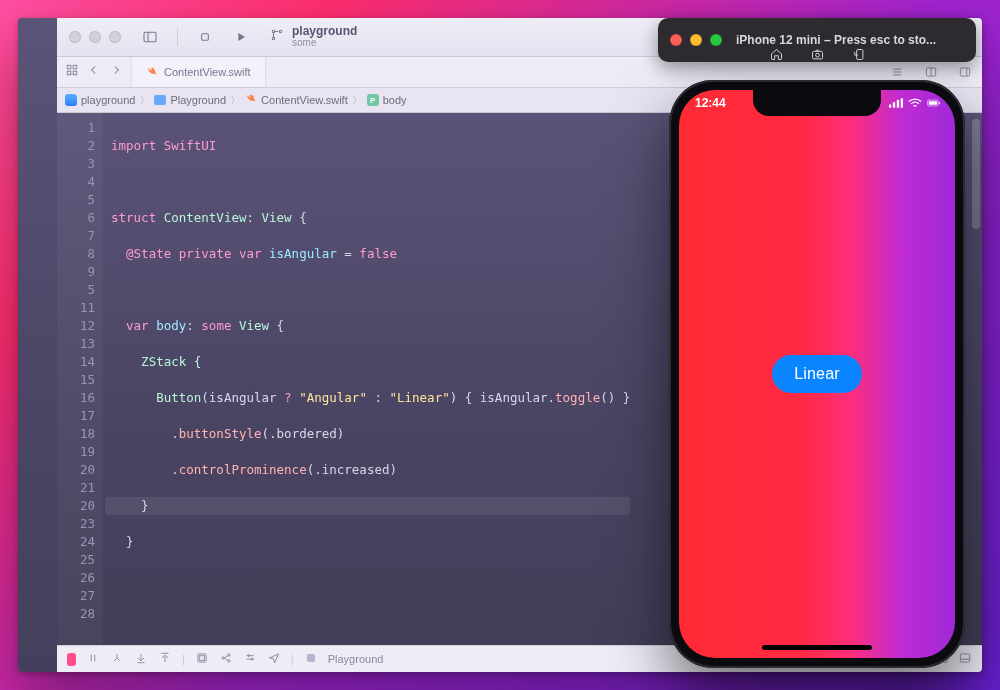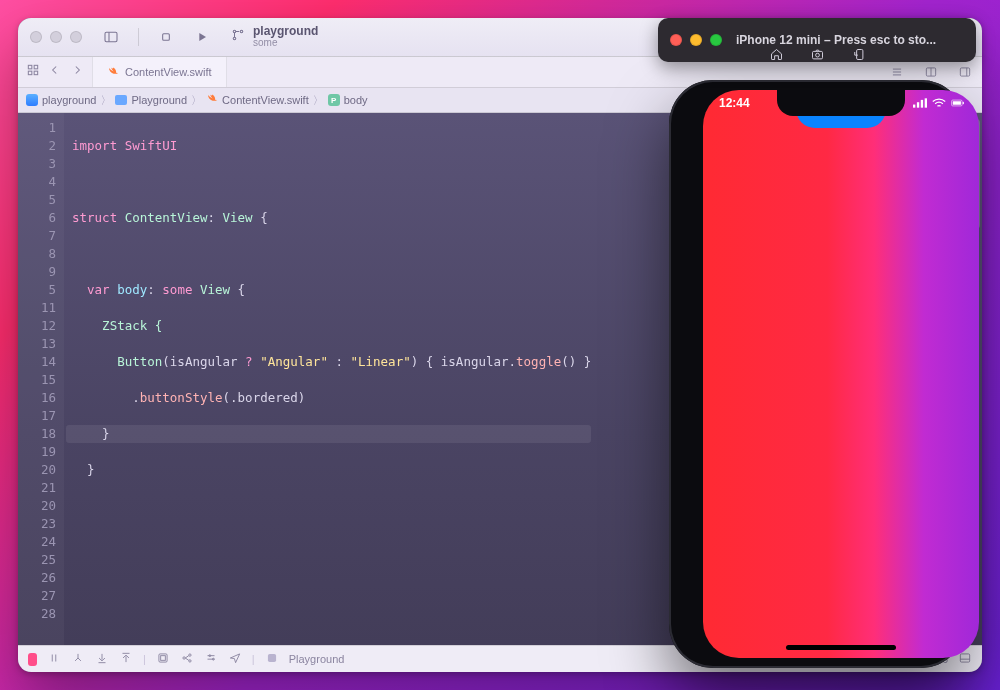"playground" .xcode-window { border-radius: 13px -> 4px; padding-left: none -> 39px }
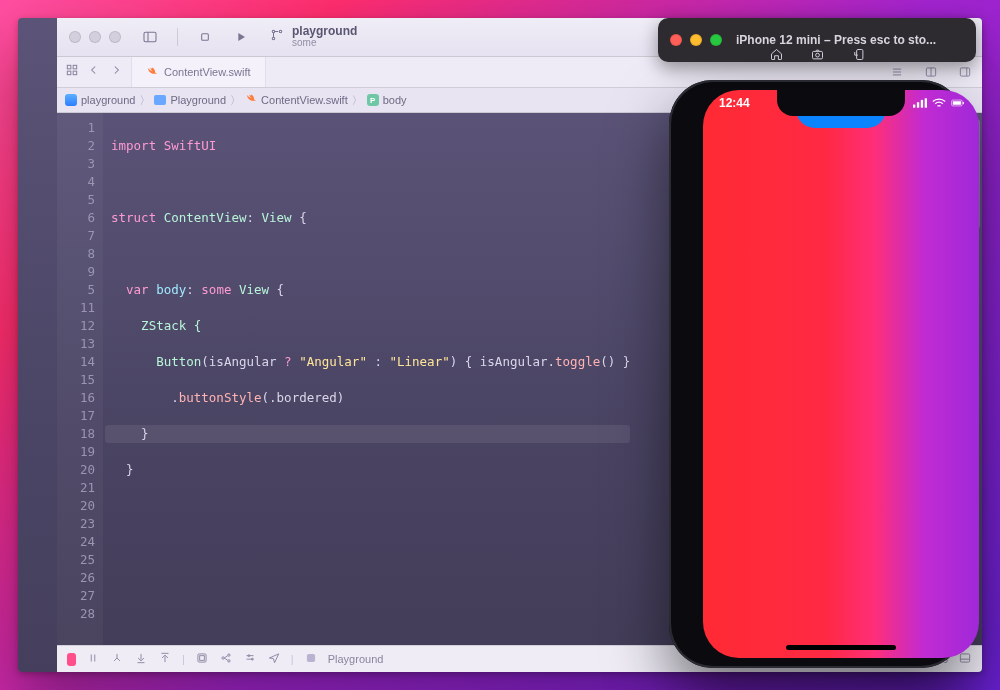"12:44" .screen { align-items: flex-start -> center; margin-left: 24px -> none }
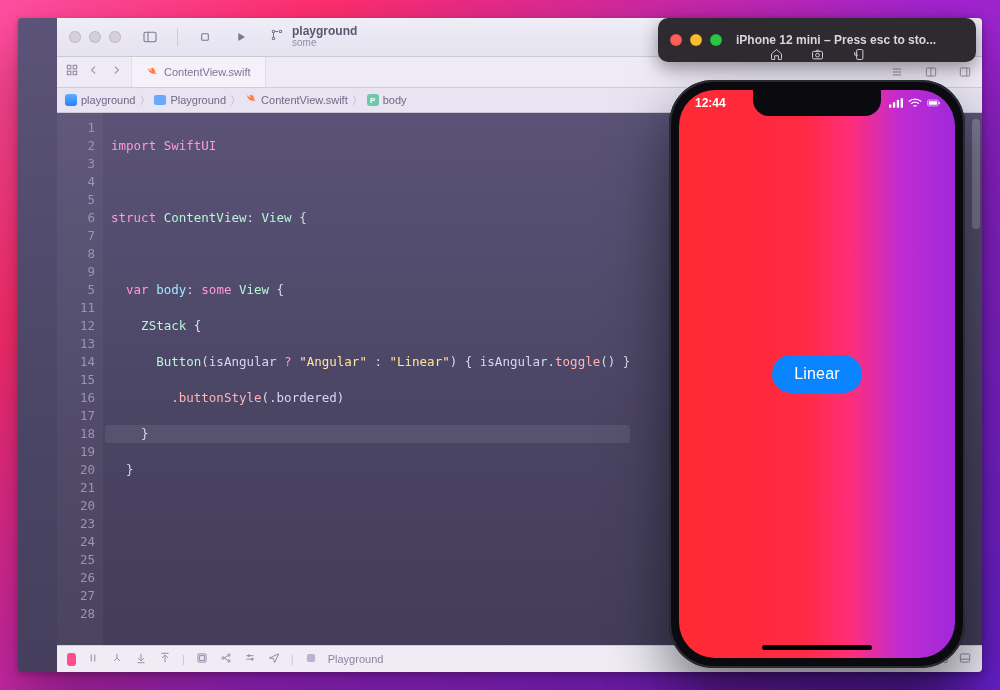"@State private var isAngular =" div.row { html: none -> <div><span> @State </span><span>private var </span><span>isAngular</span><span> = </span><span>false</span></div> }
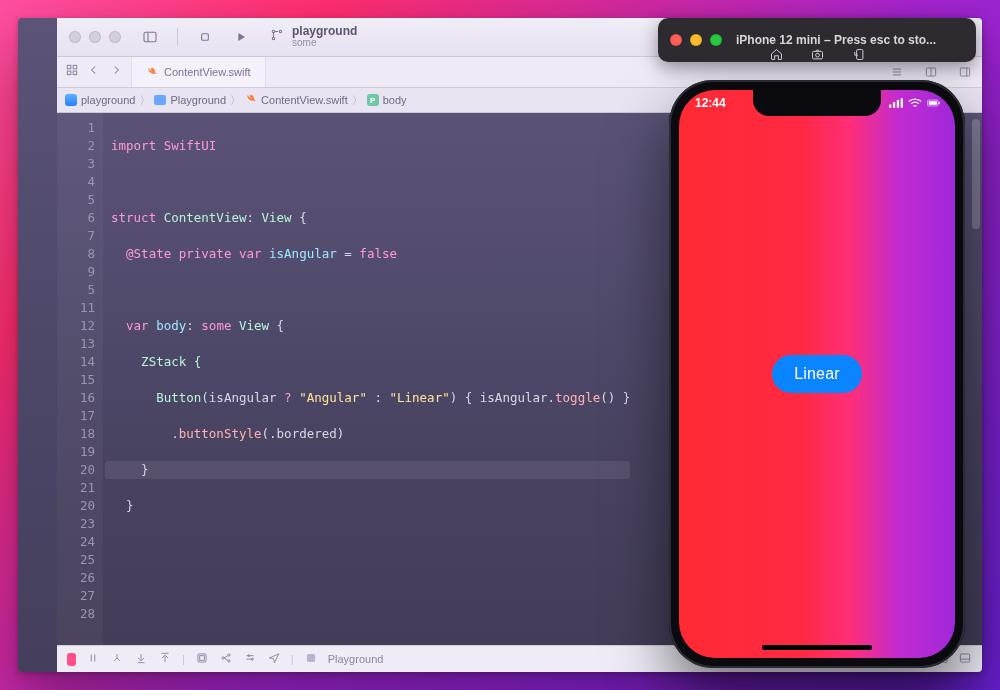".controlProminence(.increased)" div.row { html: none -> <div><span> .</span><span>controlProminence</span><span>(.increased)</span></div> }
